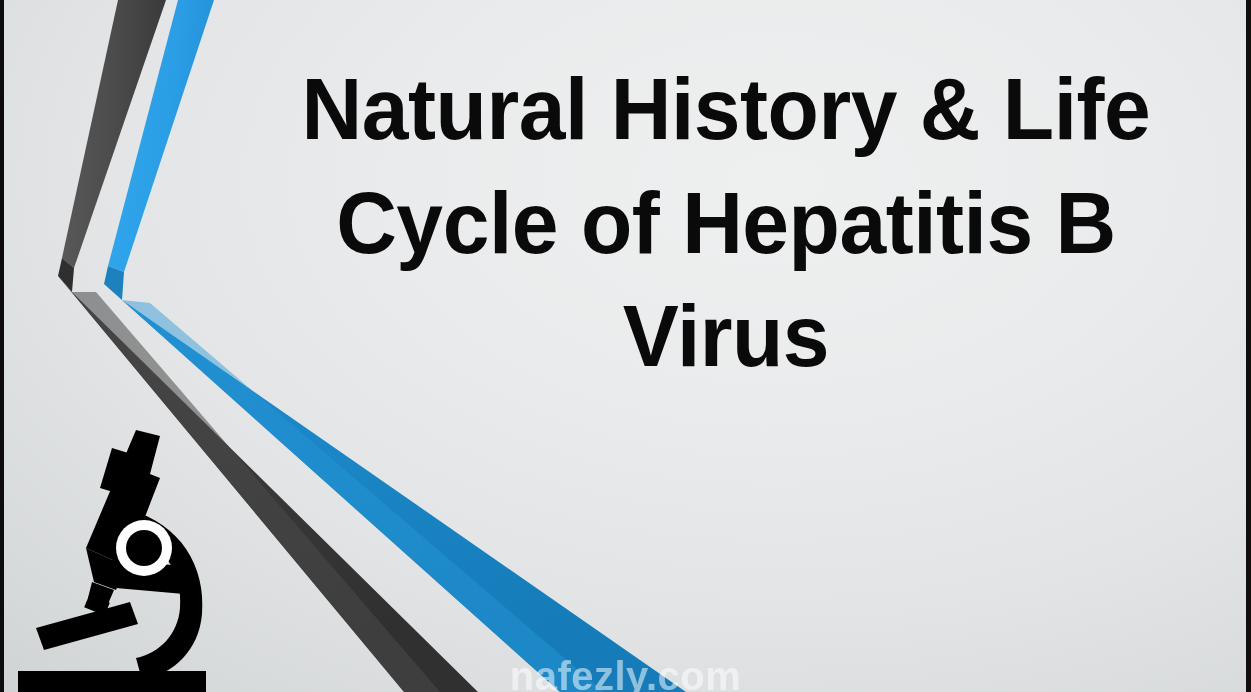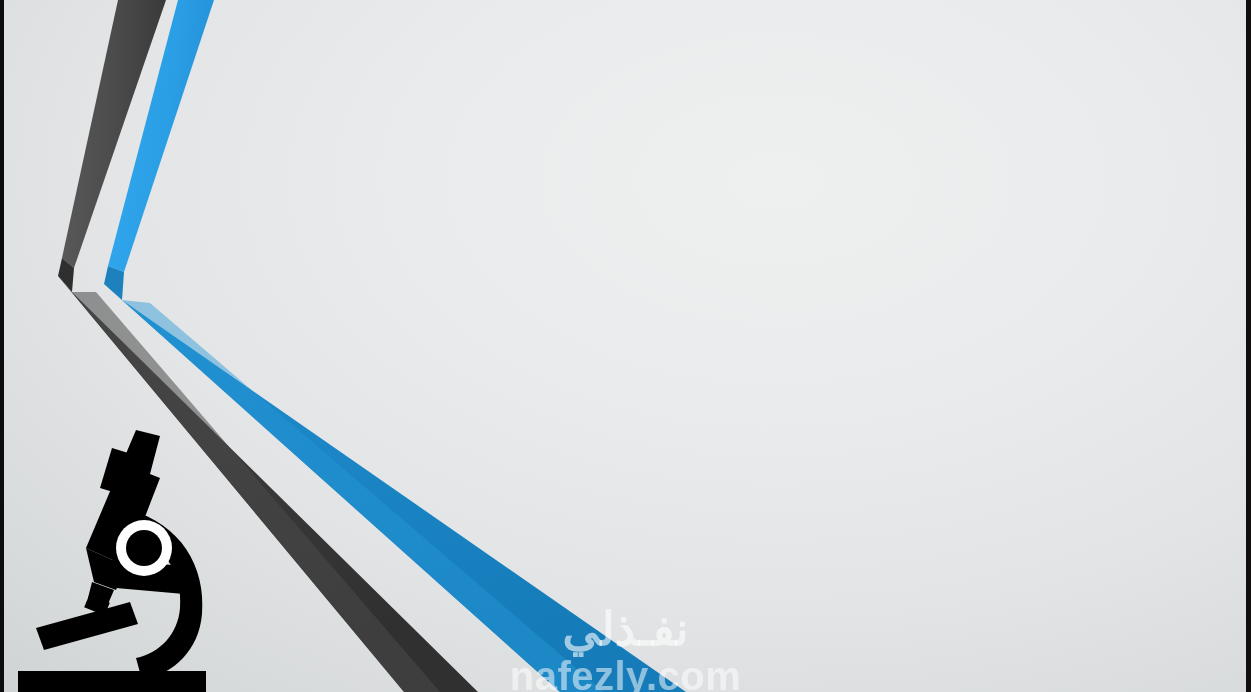"Natural History & Life" div.title-block { html: none -> <div> <h1>Natural History &amp; Life</h1> <h1>Cycle of Hepatitis B</h1> <h1>Virus</h1> </div> }
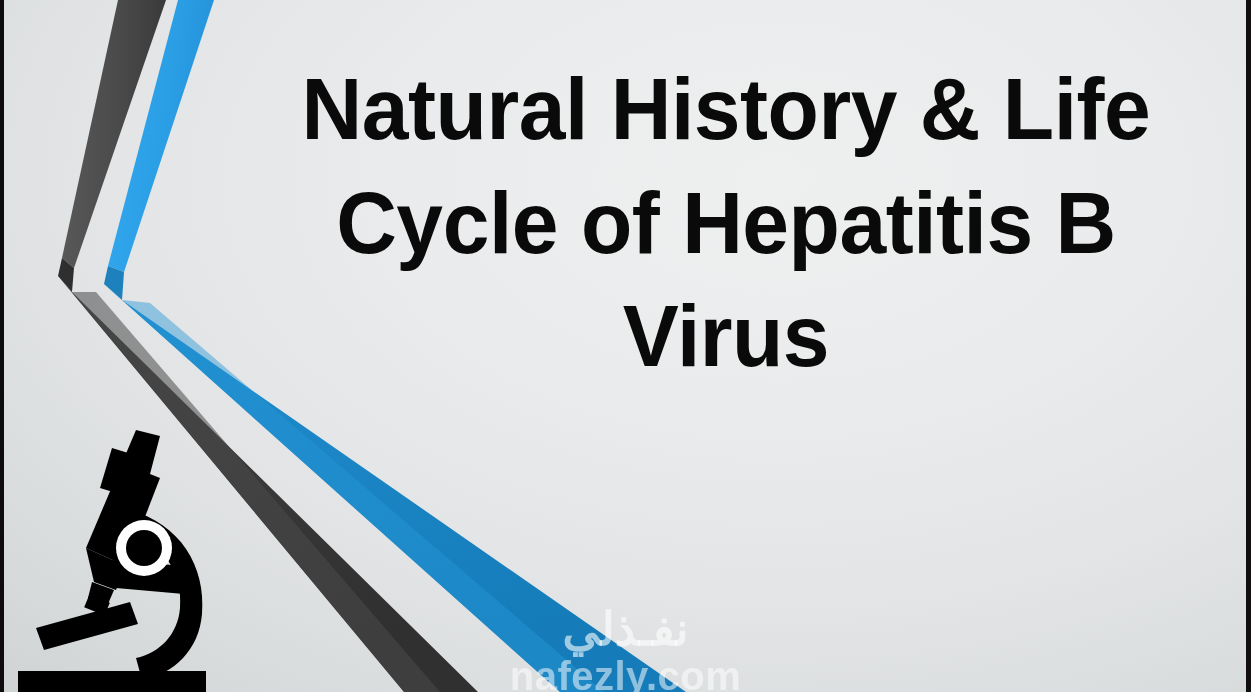"نفـذلي" span.wm-ar { html: <span>نفـذلي</span> -> none }
